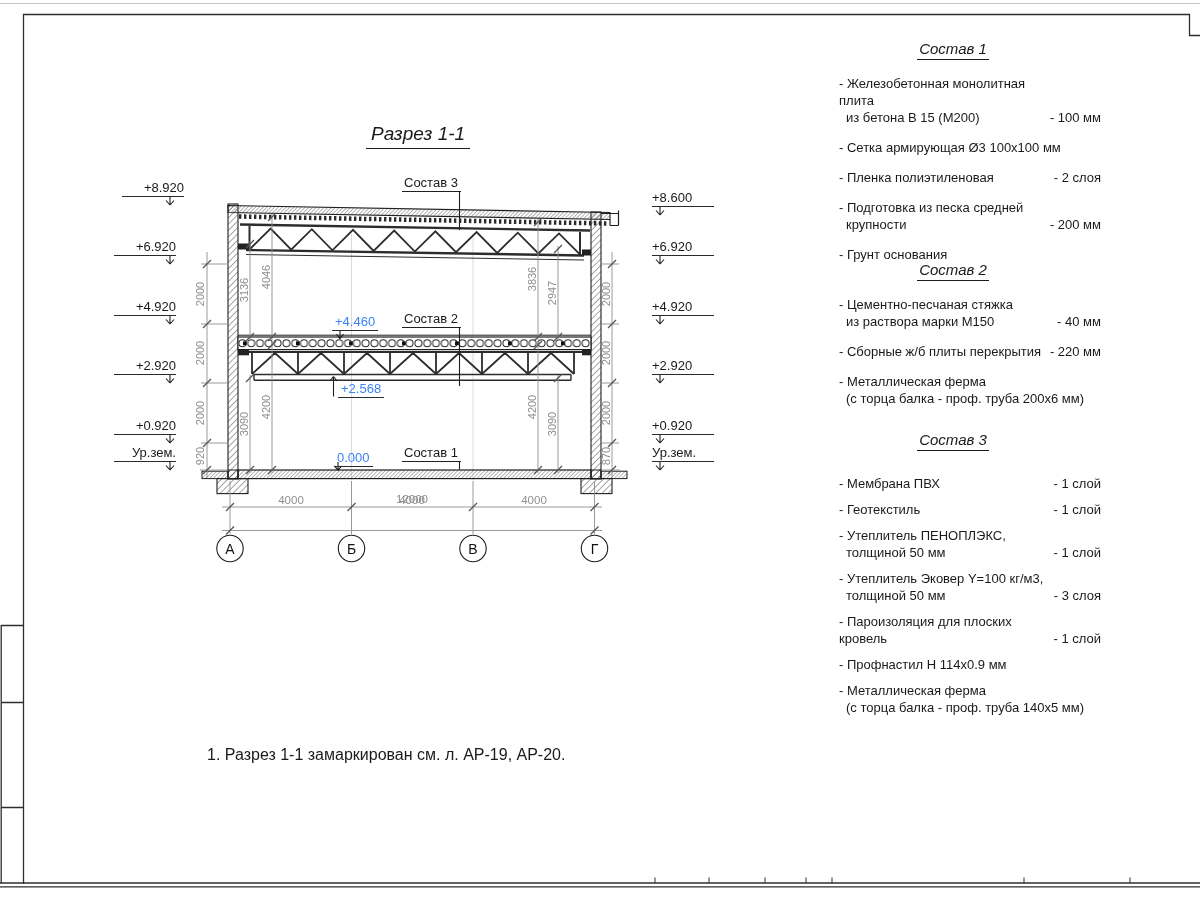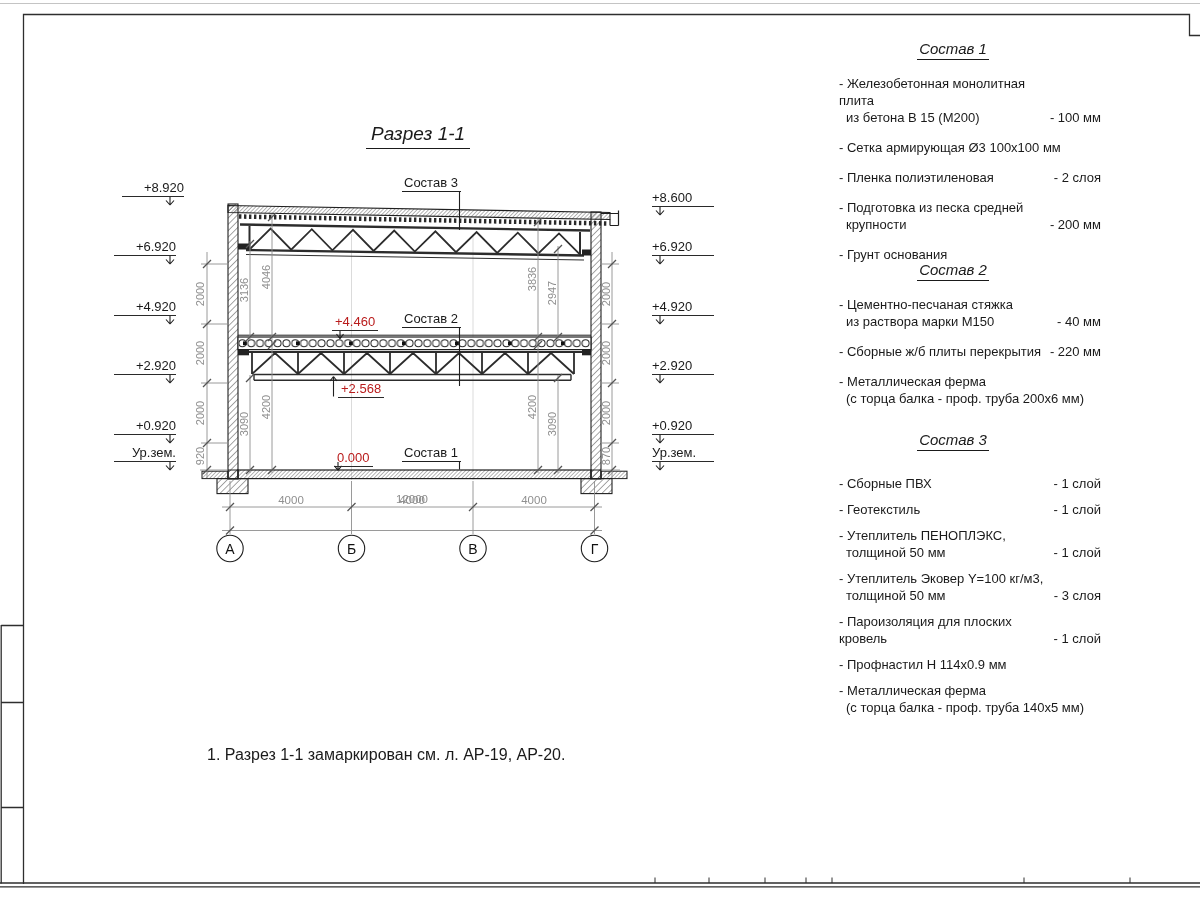"+4.460" .lvl { color: #b91c1c -> #3b82f6 }
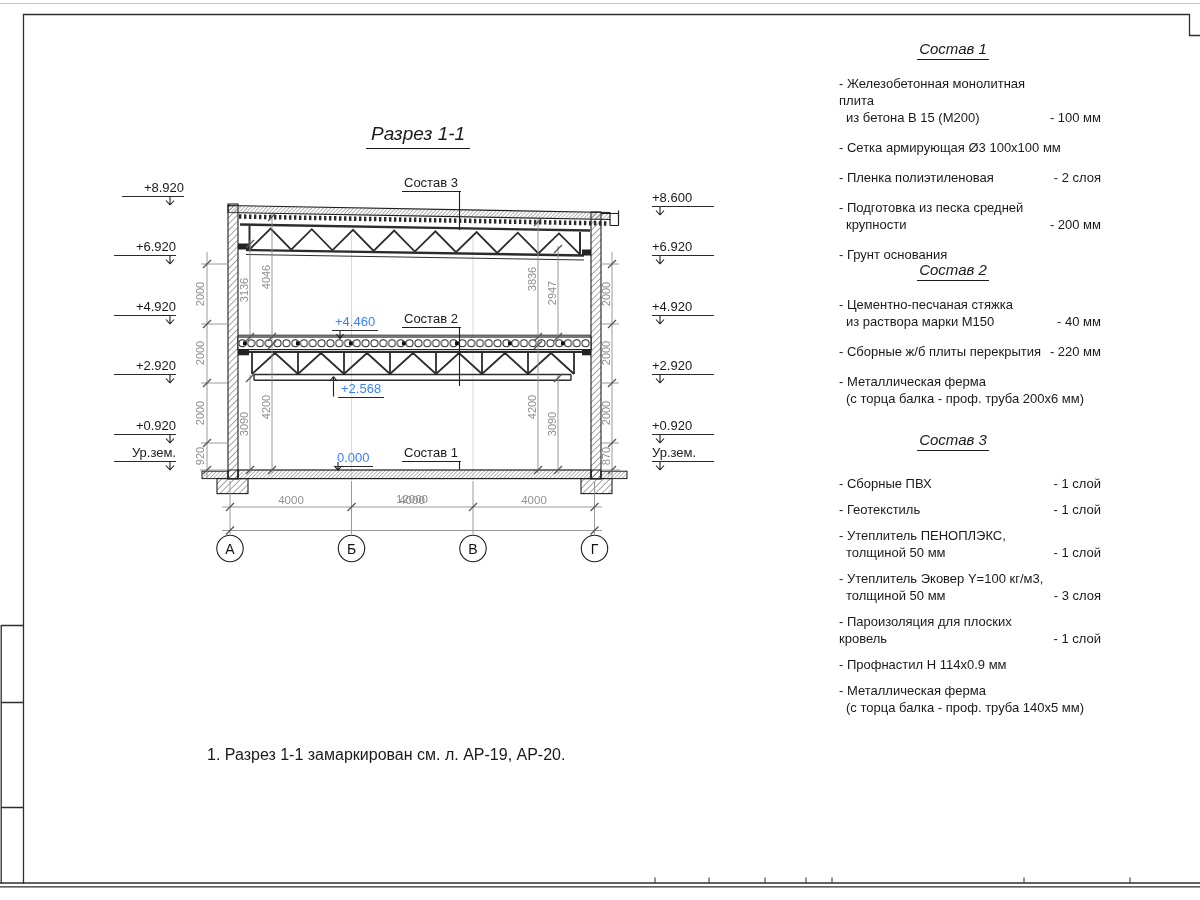"- Сборные ПВХ" div.spec-line { text: Сборные -> Мембрана }
